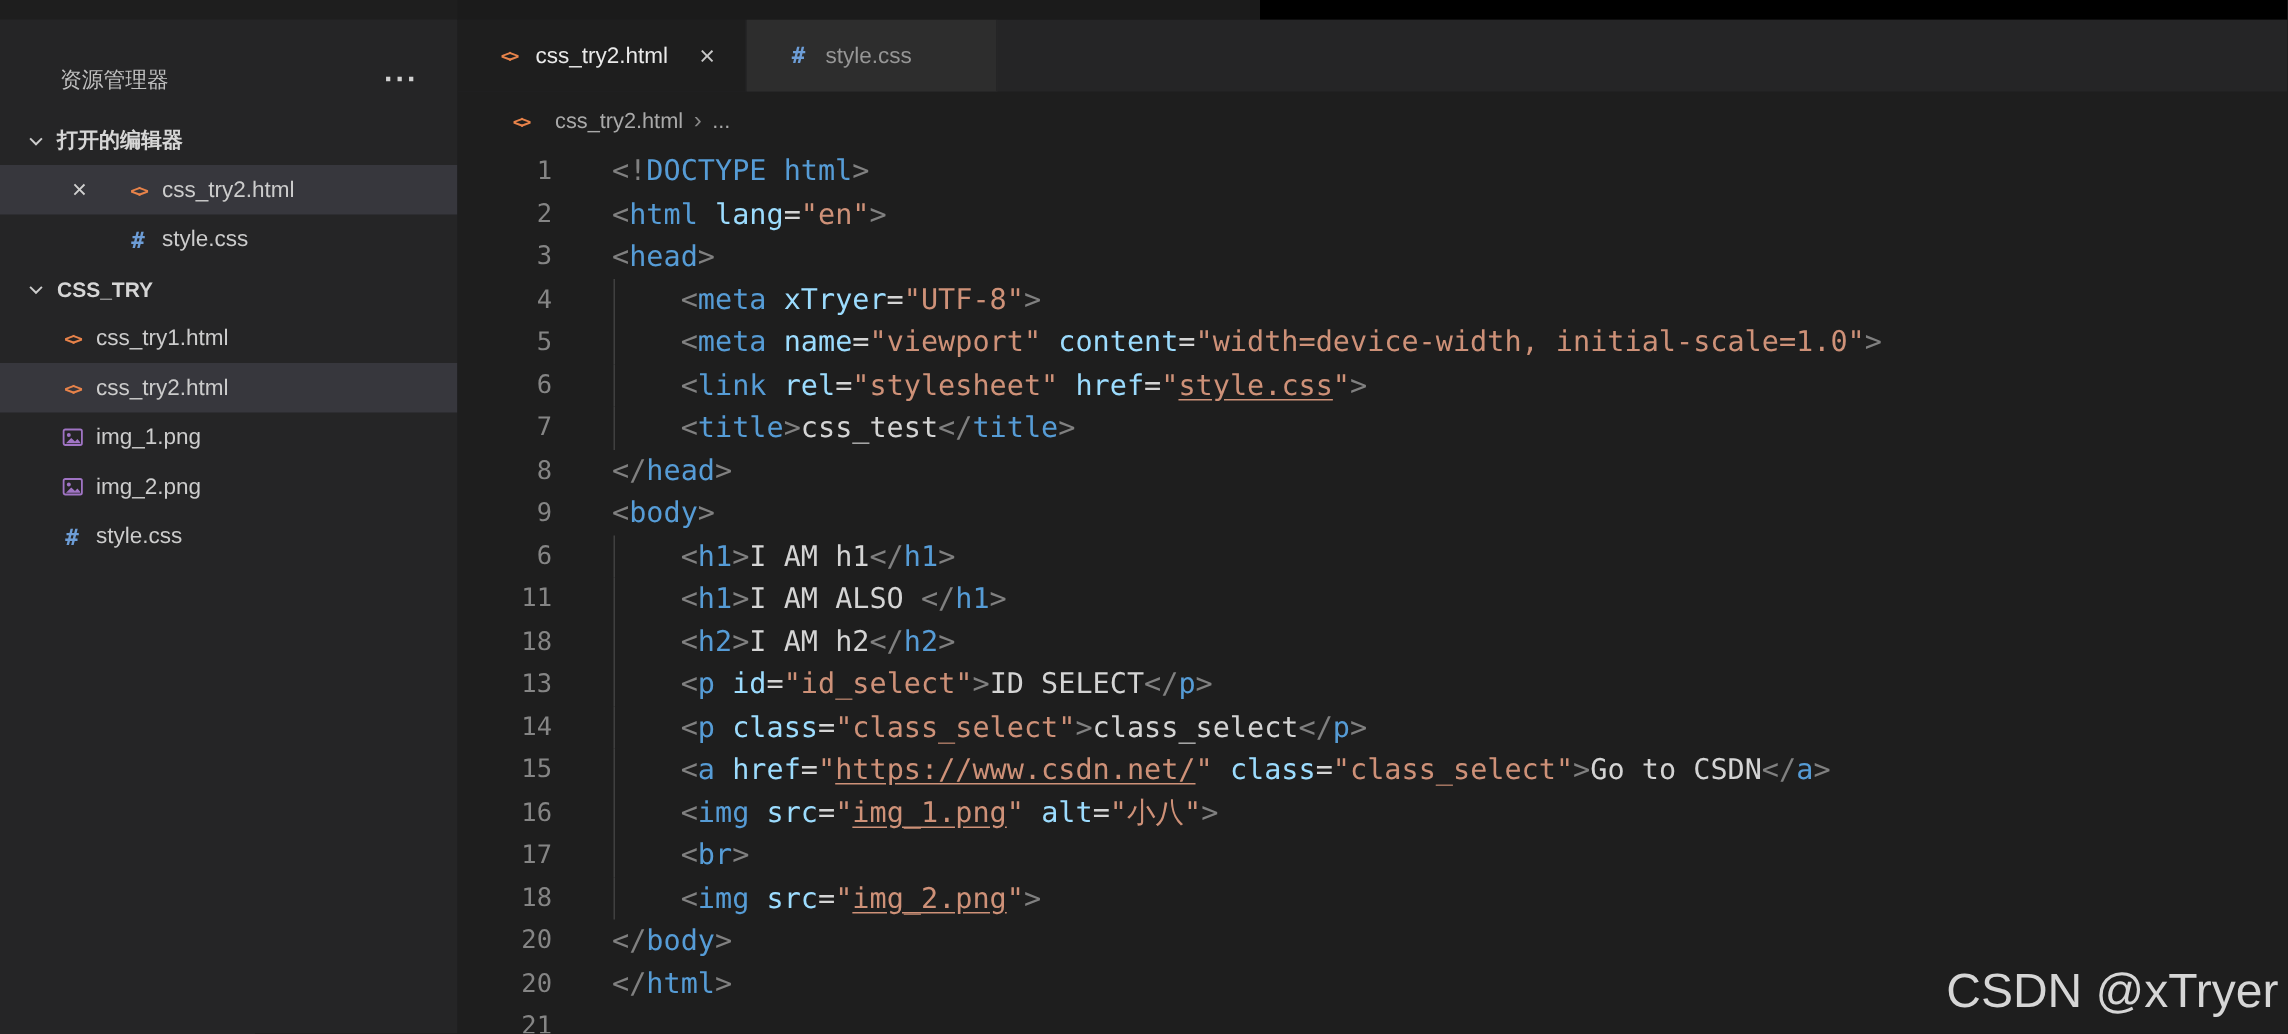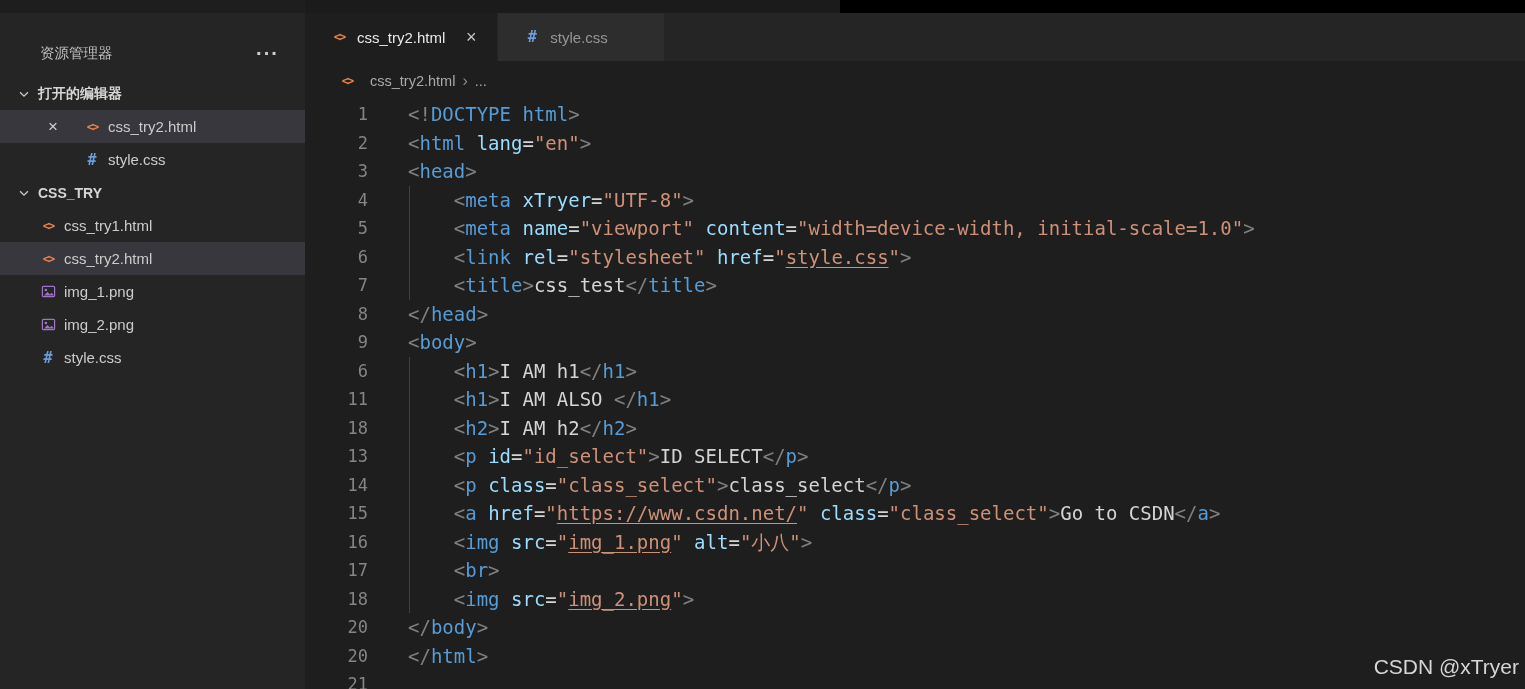"CSDN @xTryer" .watermark { font-size: 21px -> 32px }
